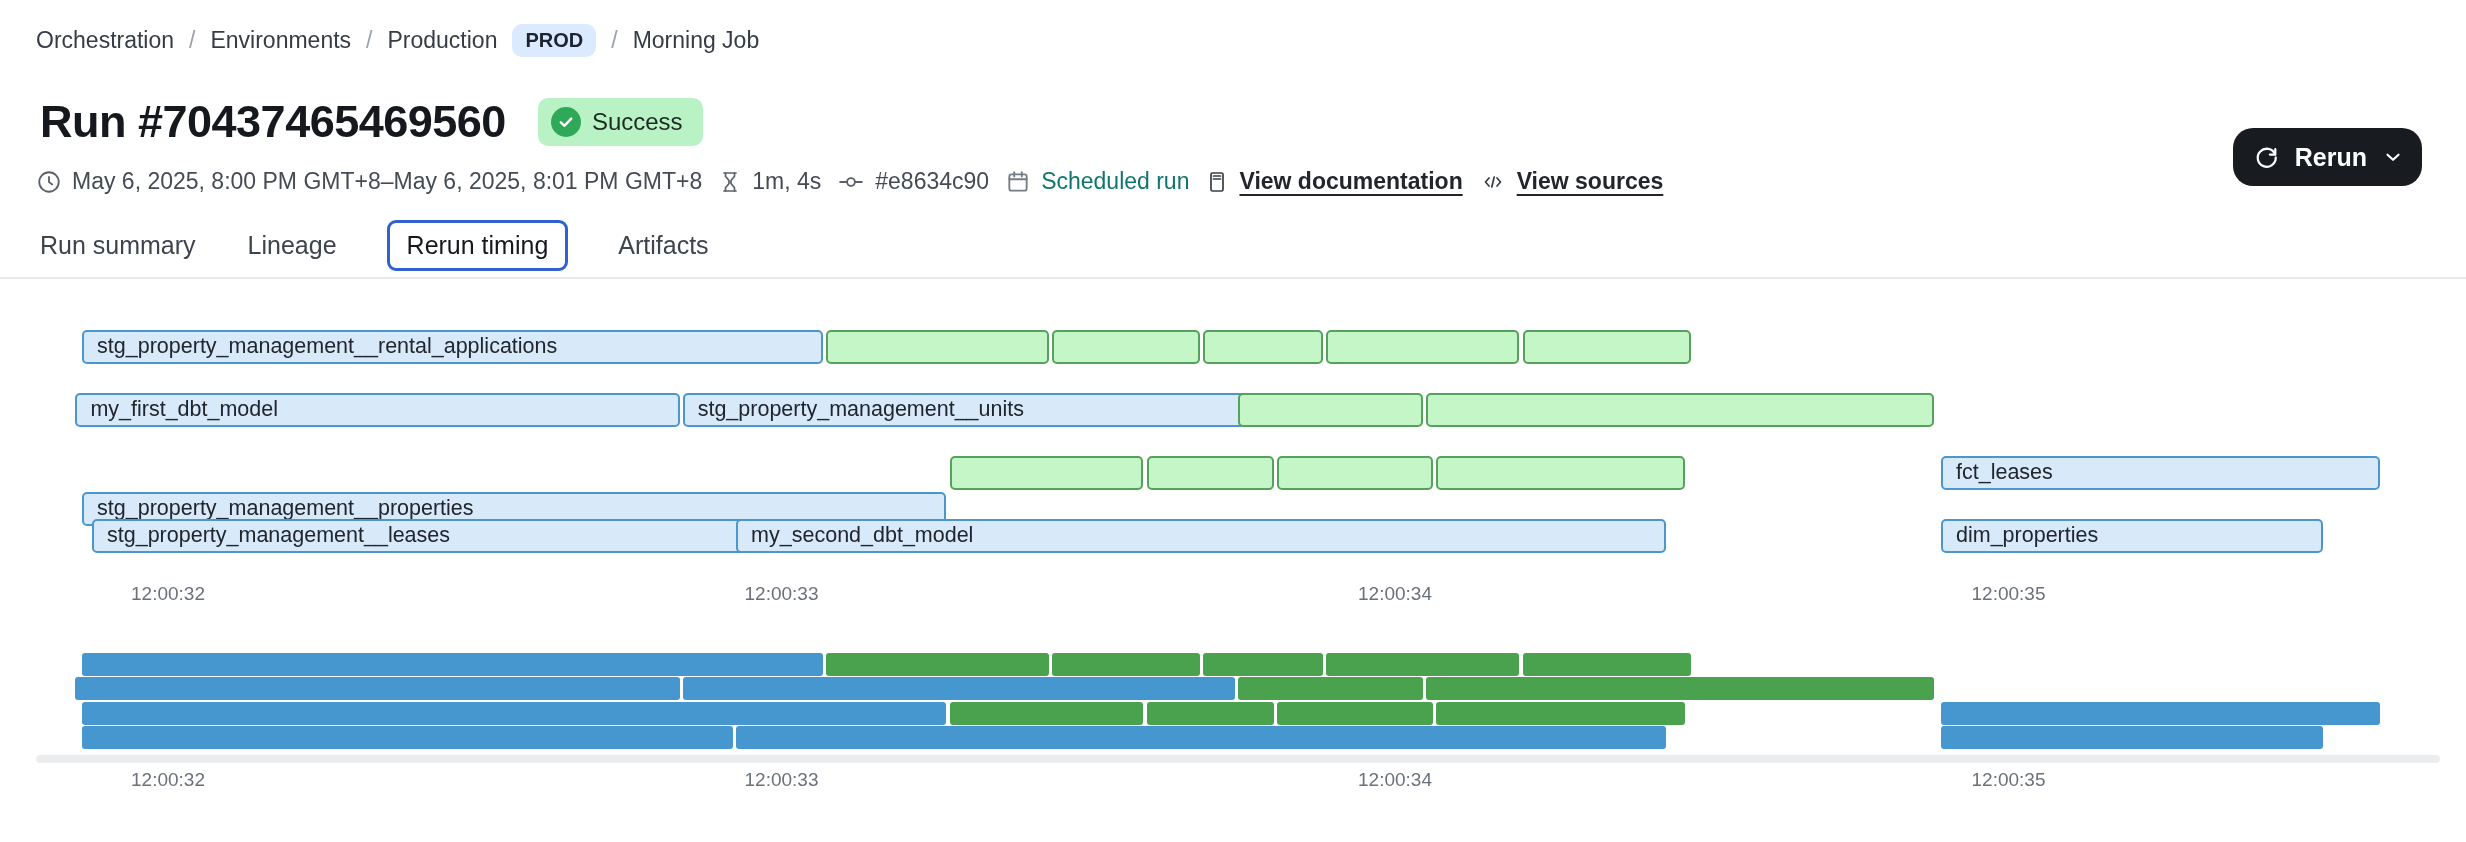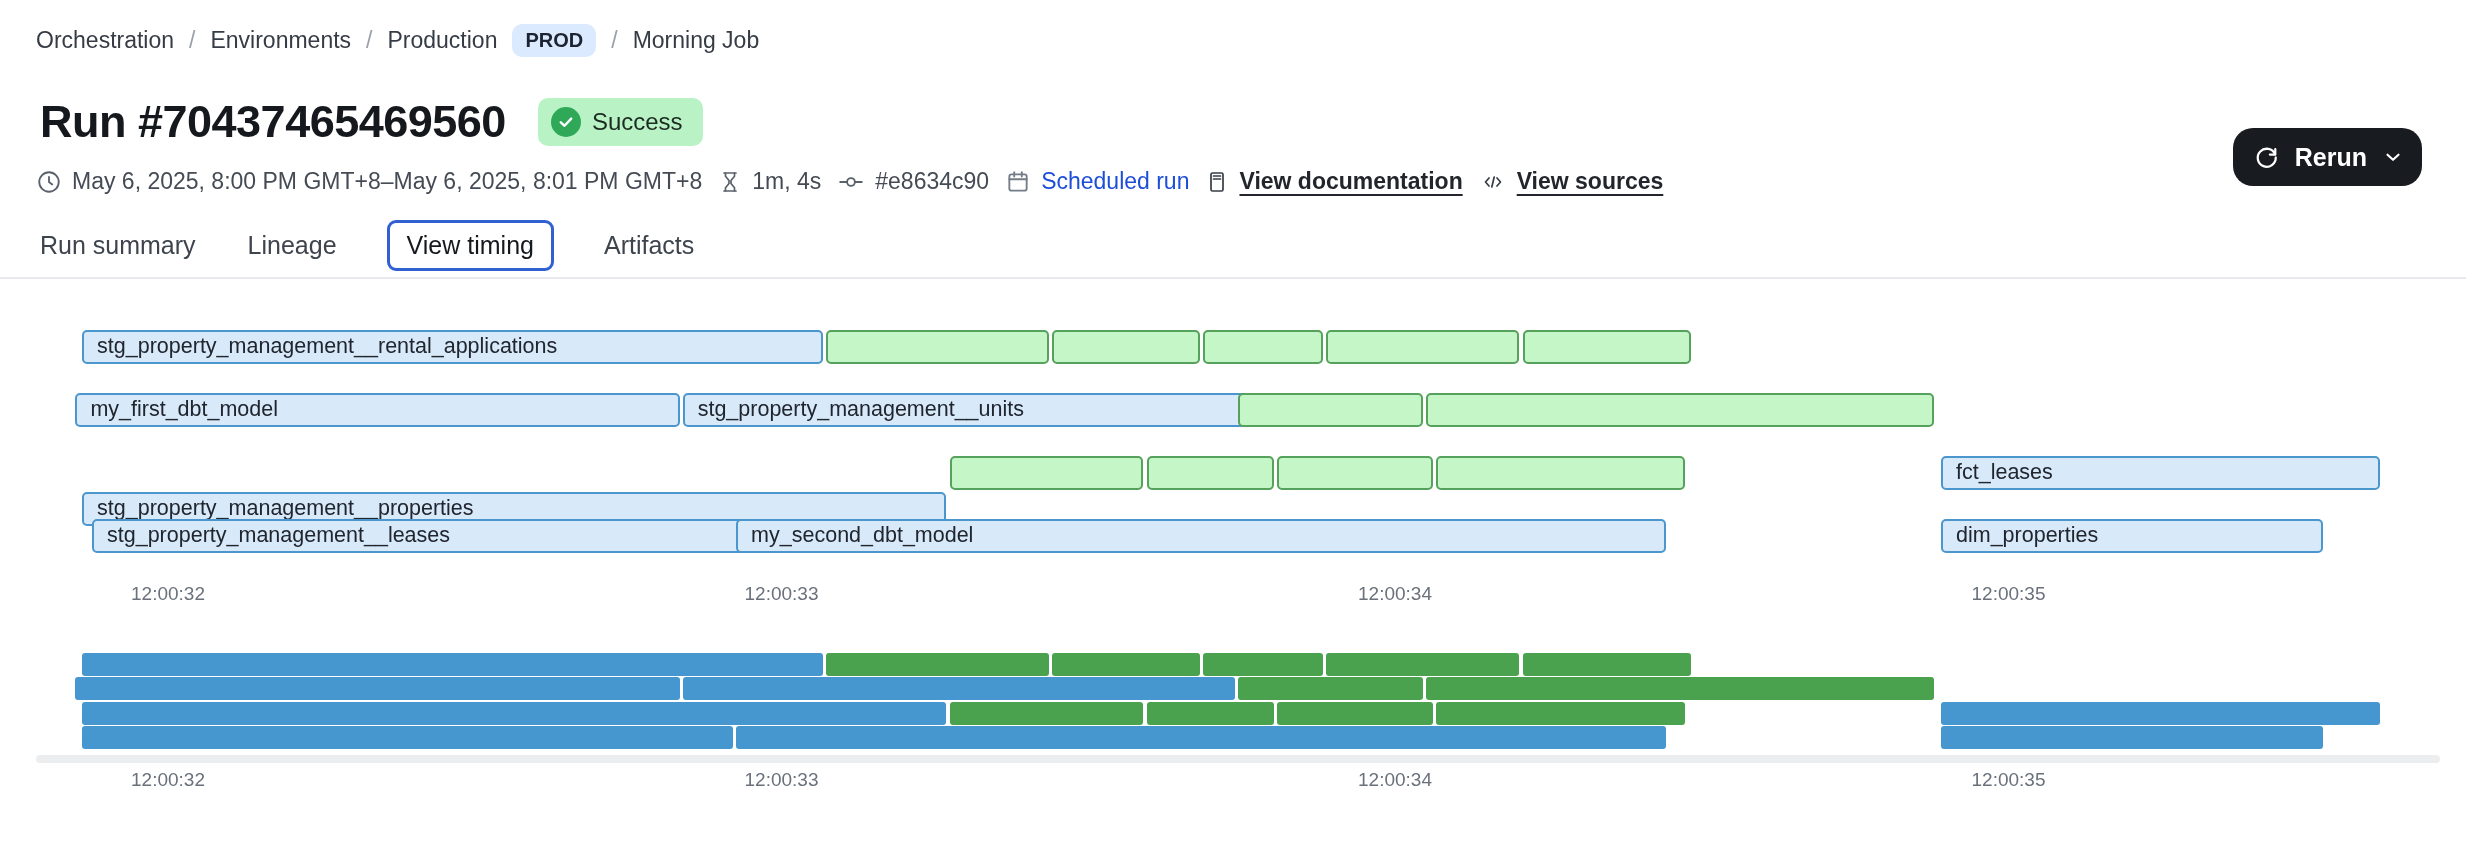"Scheduled run" .meta-item.muted { color: #1d4ed8 -> #0f766e }
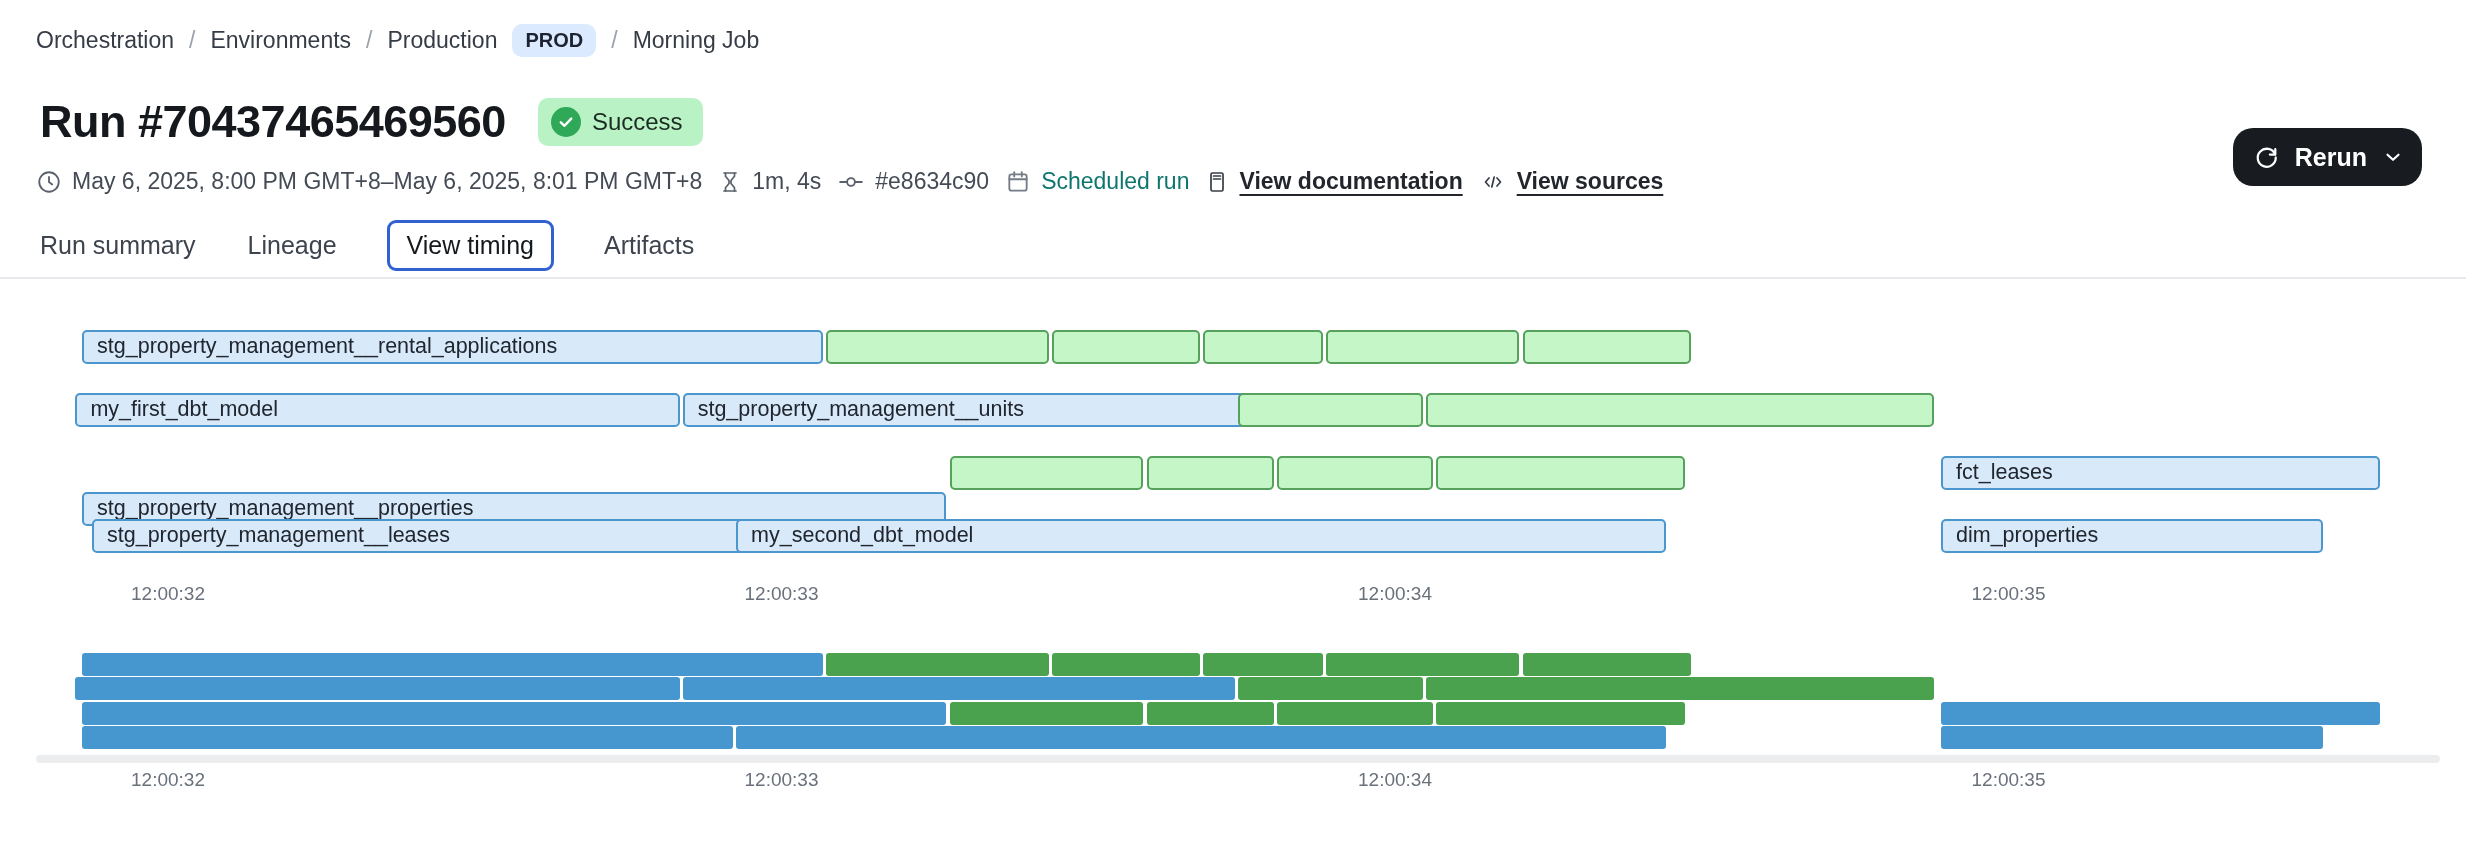"View timing" div.tab { text: View -> Rerun }
